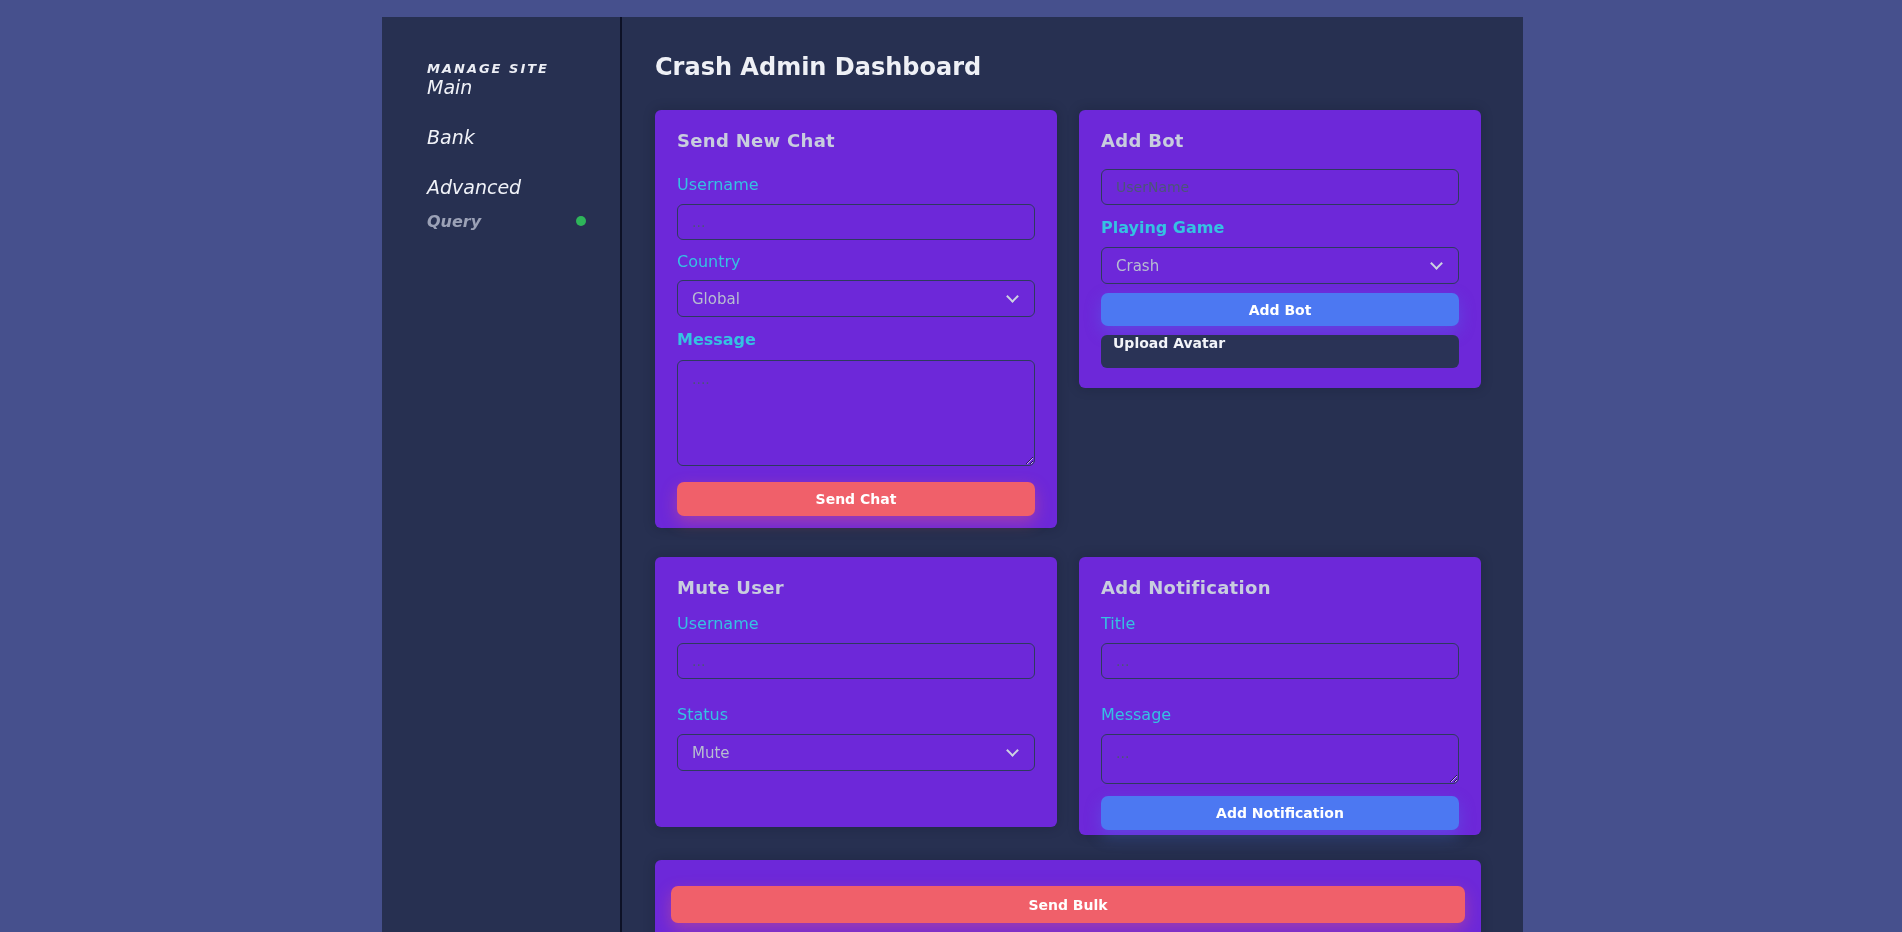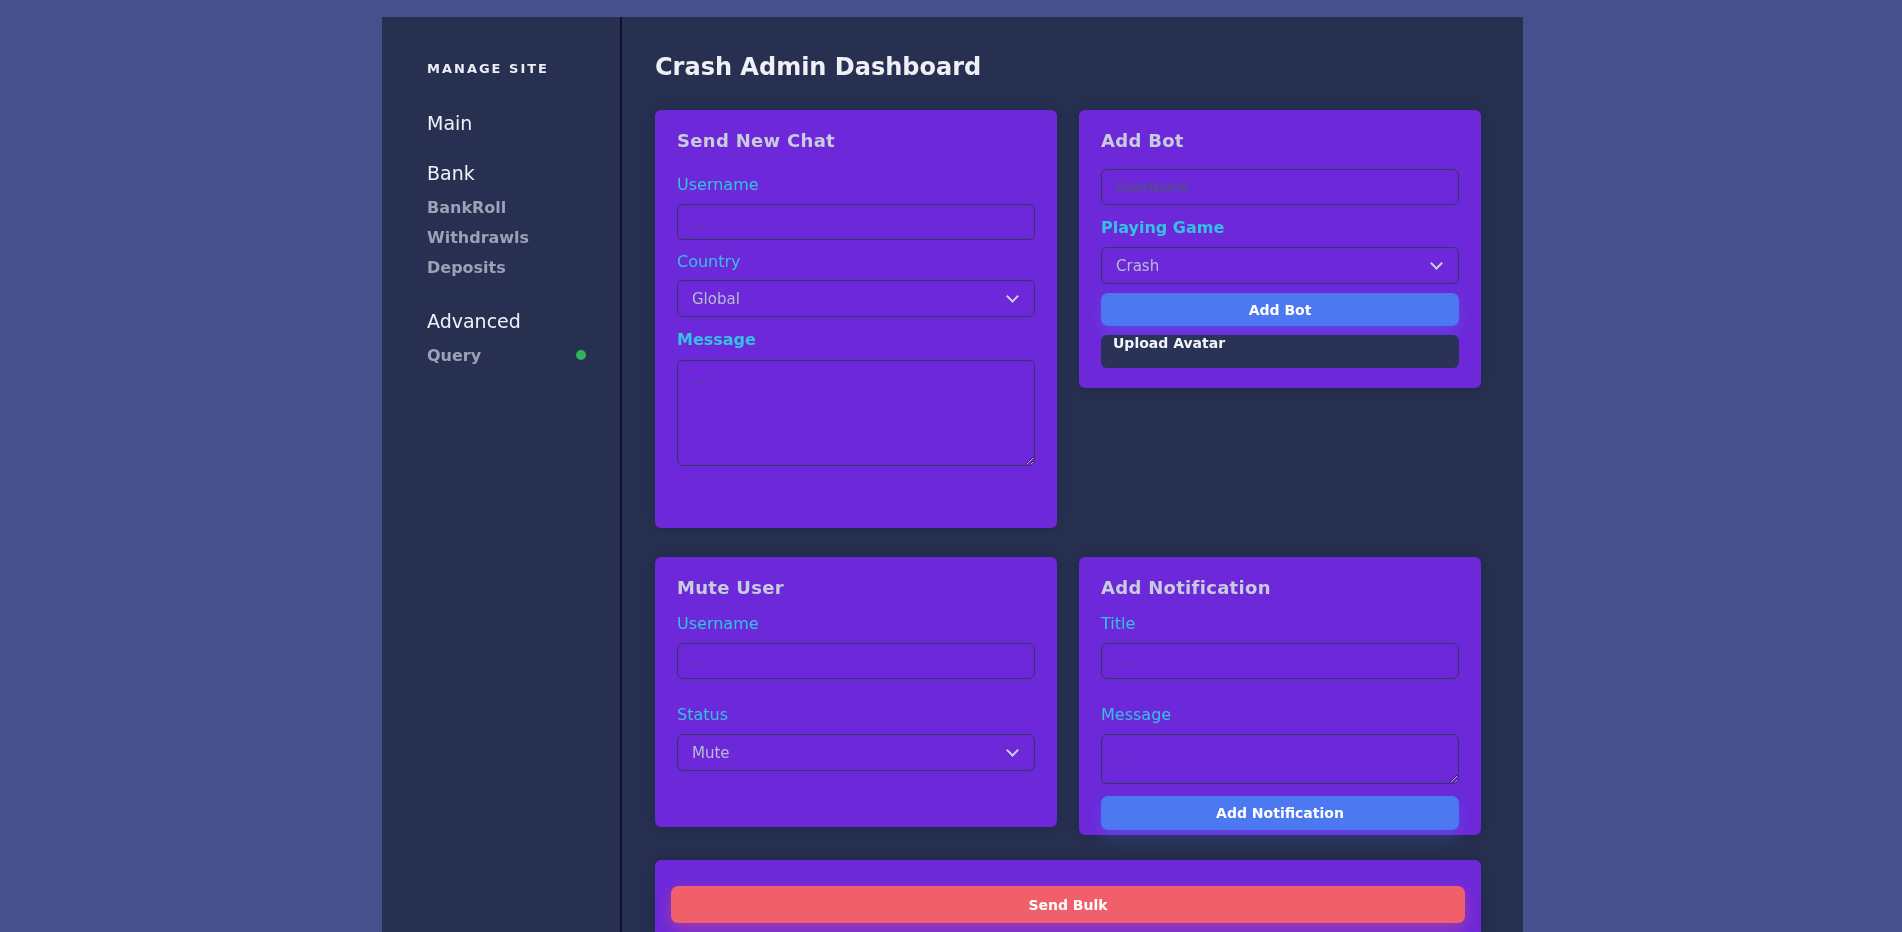"MANAGE SITE" .sidebar { font-style: none -> italic }
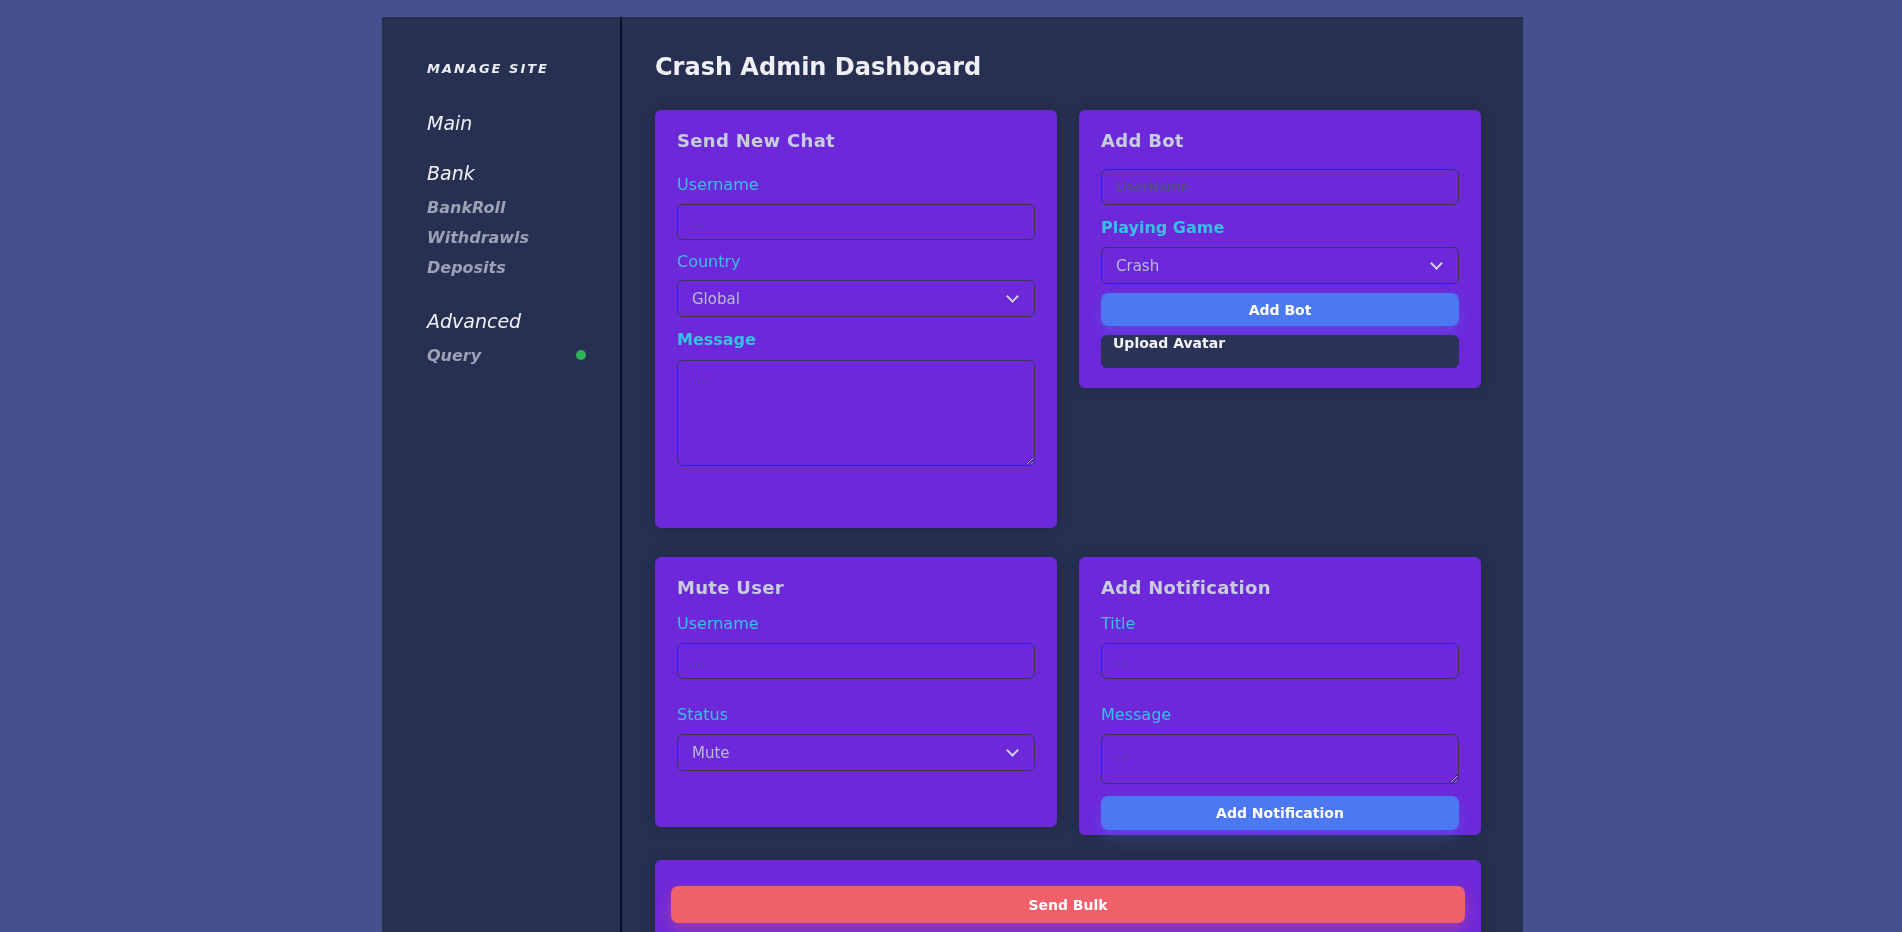"Main" .nav-section-title { margin-top: 36px -> none }
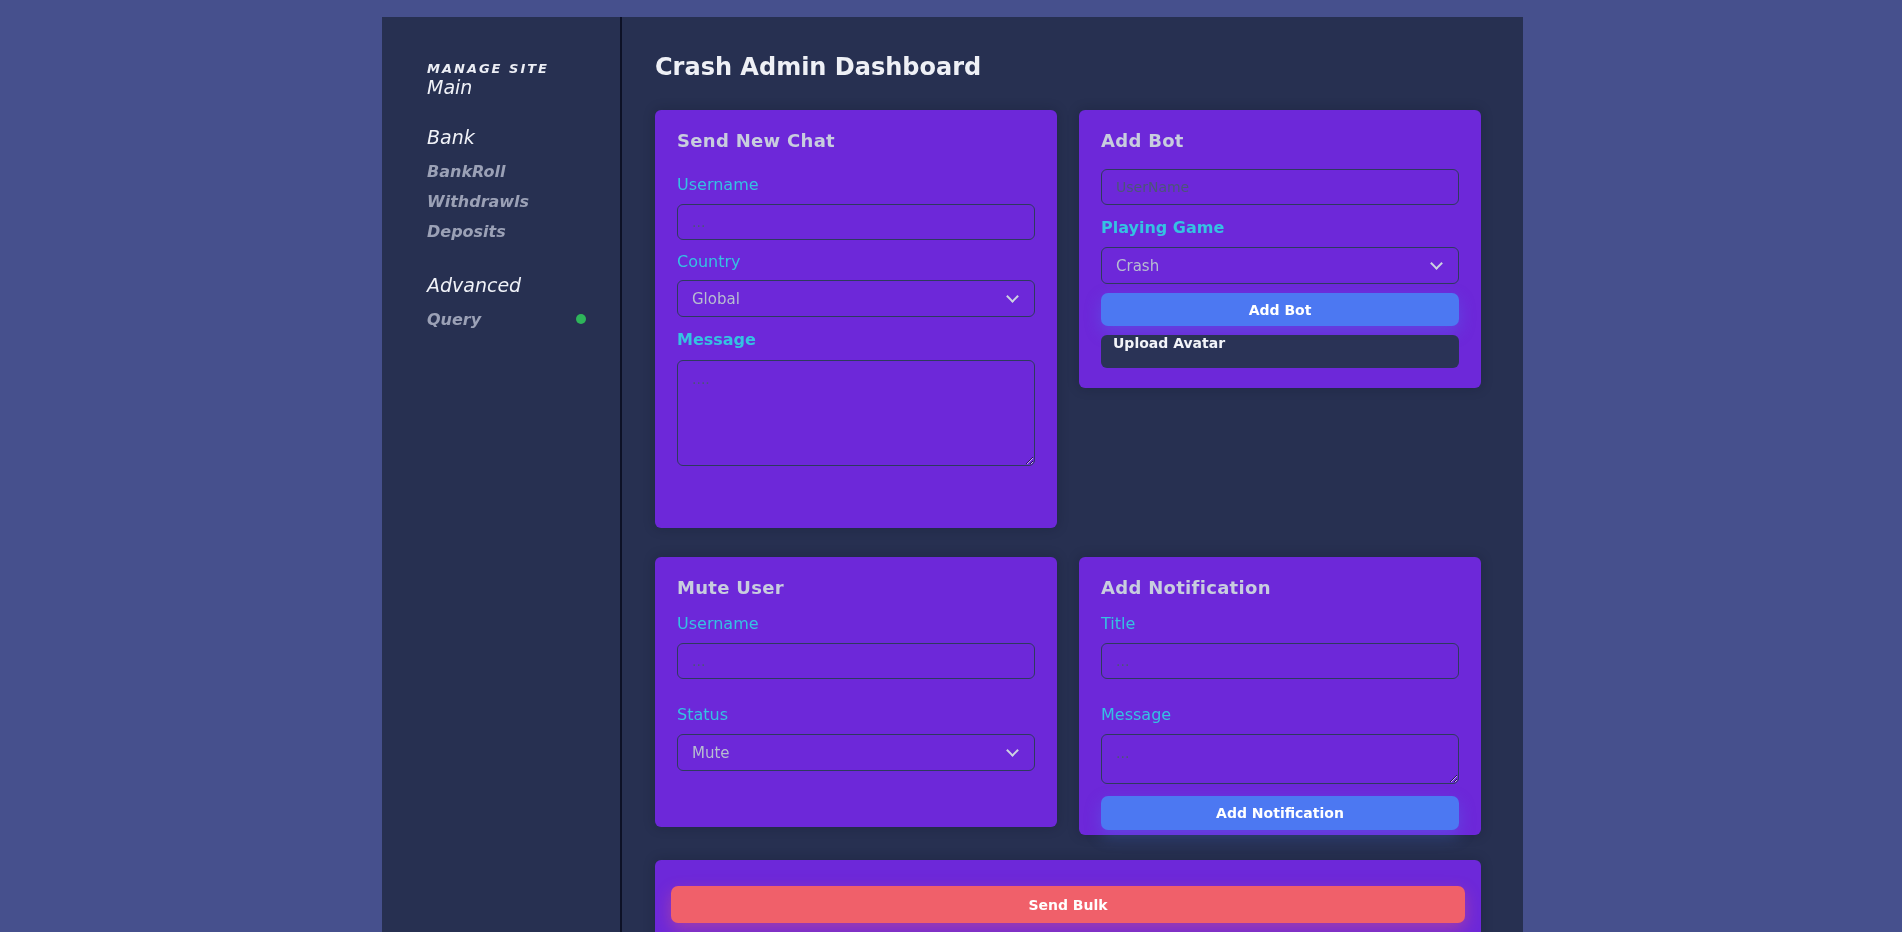"BankRoll" div.nav-group { html: <div> <div> <span>BankRoll</span> </div> <div> <span>Withdrawls</span> </div> <div> <span>Deposits</span> </div> </div> -> none }
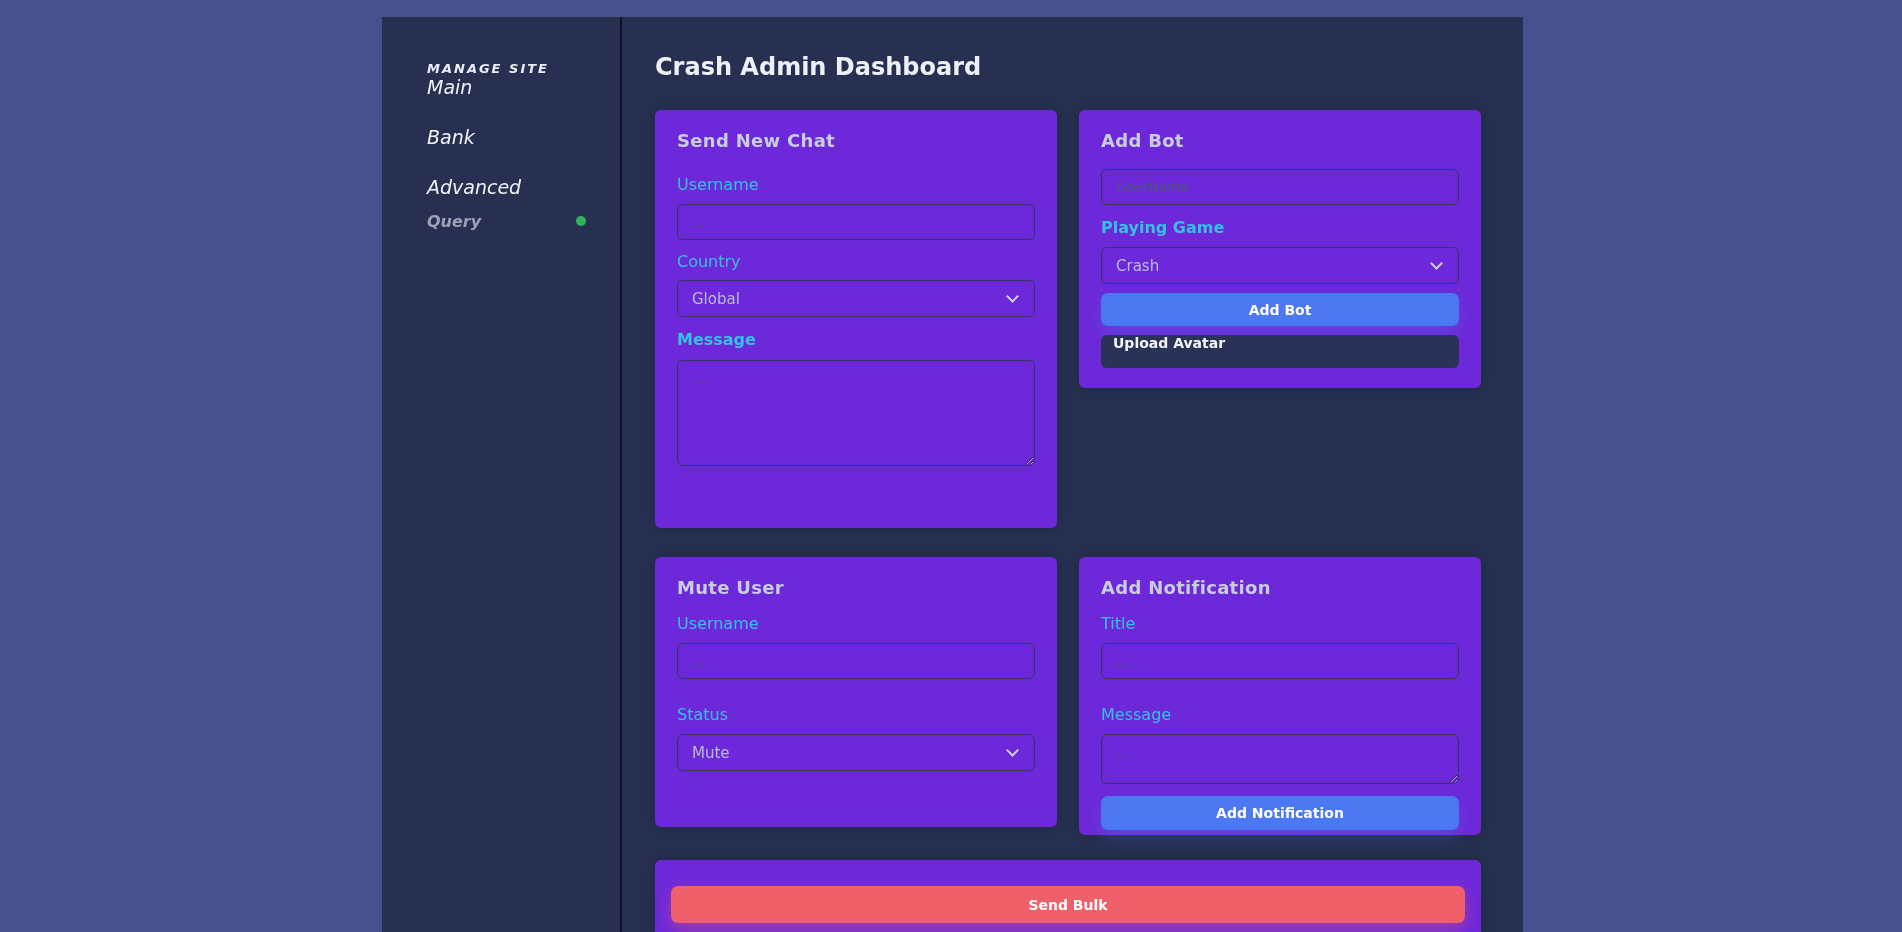"Send Chat" button.btn { html: none -> <button>Send Chat</button> }
